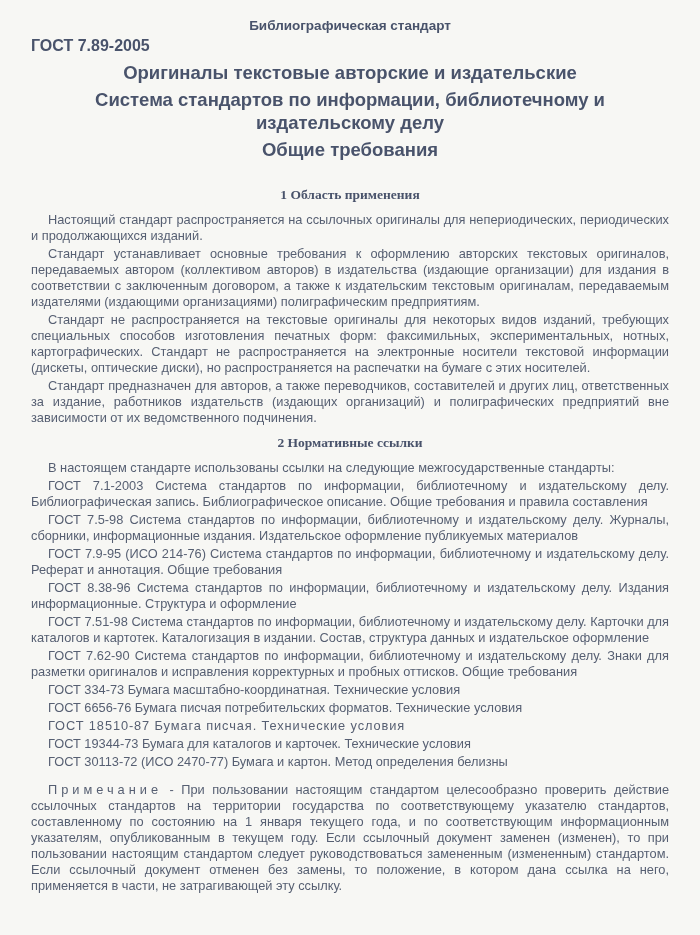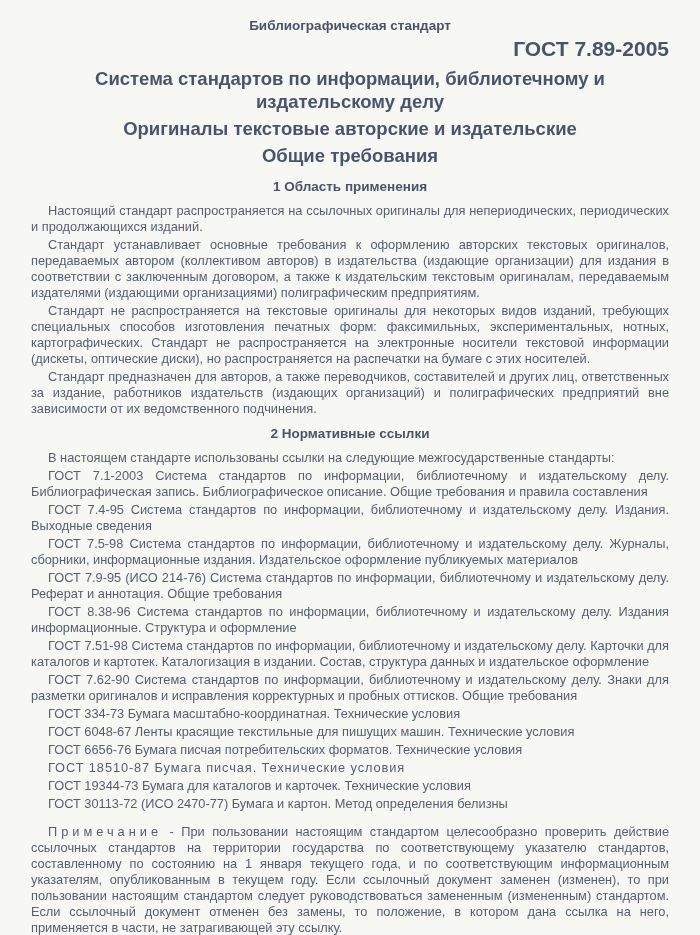"ГОСТ 7.89-2005" .doc-number { font-size: 21px -> 16px; text-align: right -> left }
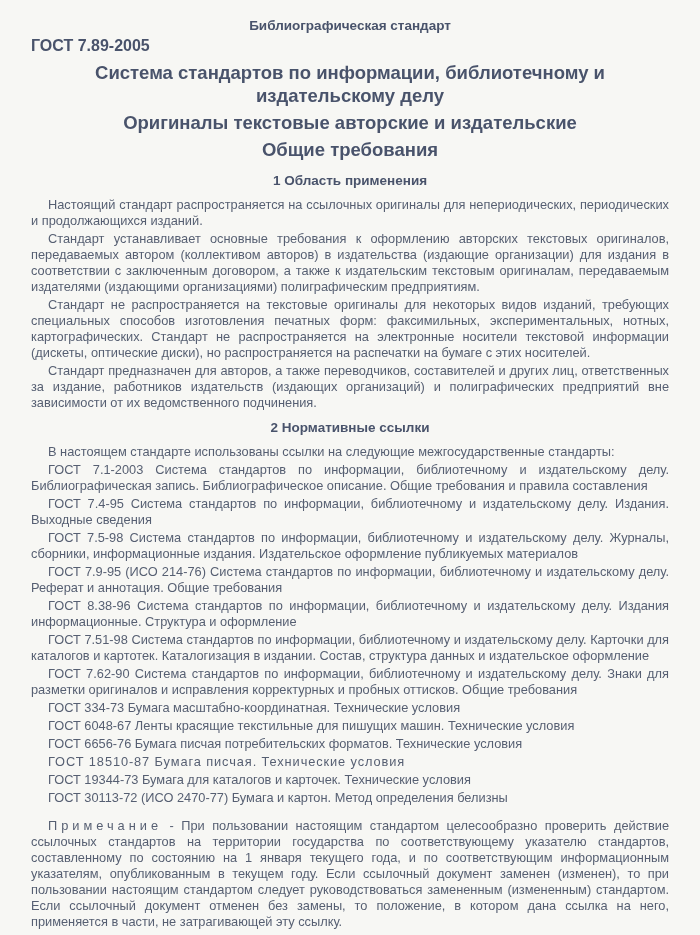"Система стандартов по информации," h2.doc-title { order: before "Оригиналы текстовые авторские и" -> after "Оригиналы текстовые авторские и" }
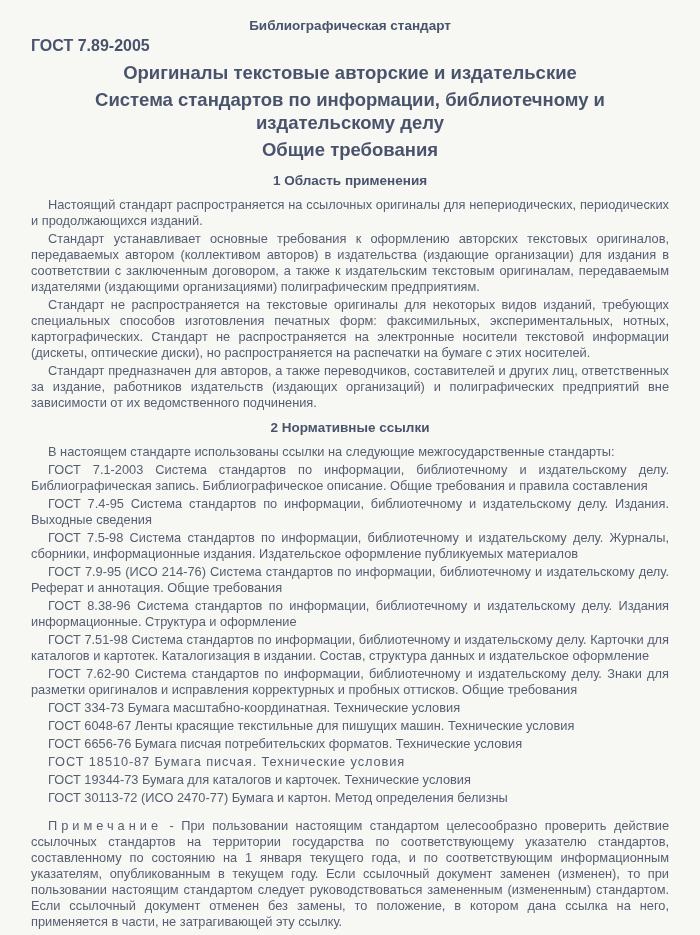"1 Область применения" .section-heading { font-family: none -> Liberation Serif, serif; margin: 12px 0 9px 0 -> 26px 0 9px 0 }
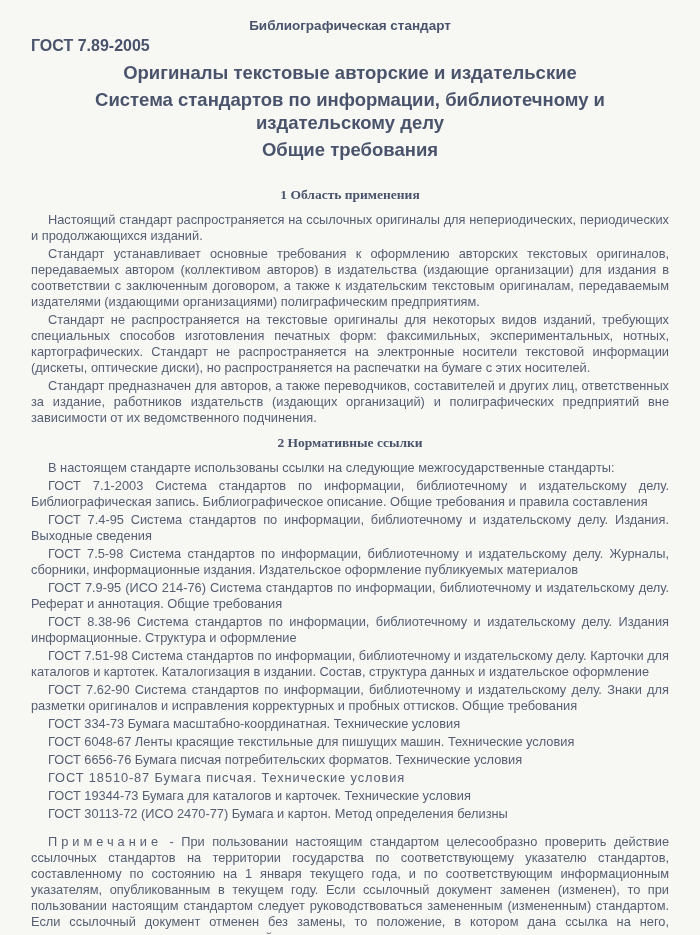"ГОСТ 7.4-95 Система стандартов по" p.para { html: <p>ГОСТ 7.4-95 Система стандартов по информации, библиотечному и издательскому делу. Издания. Выходные сведения</p> -> none }
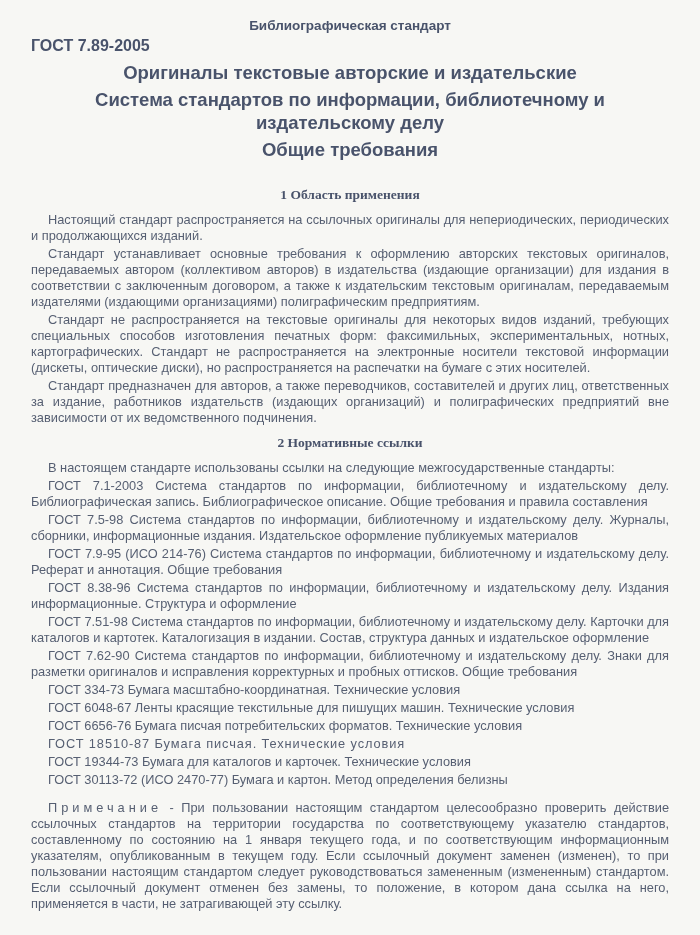"ГОСТ 6048-67 Ленты красящие текстильные" p.para { html: <p>ГОСТ 6048-67 Ленты красящие текстильные для пишущих машин. Технические условия</p> -> none }
